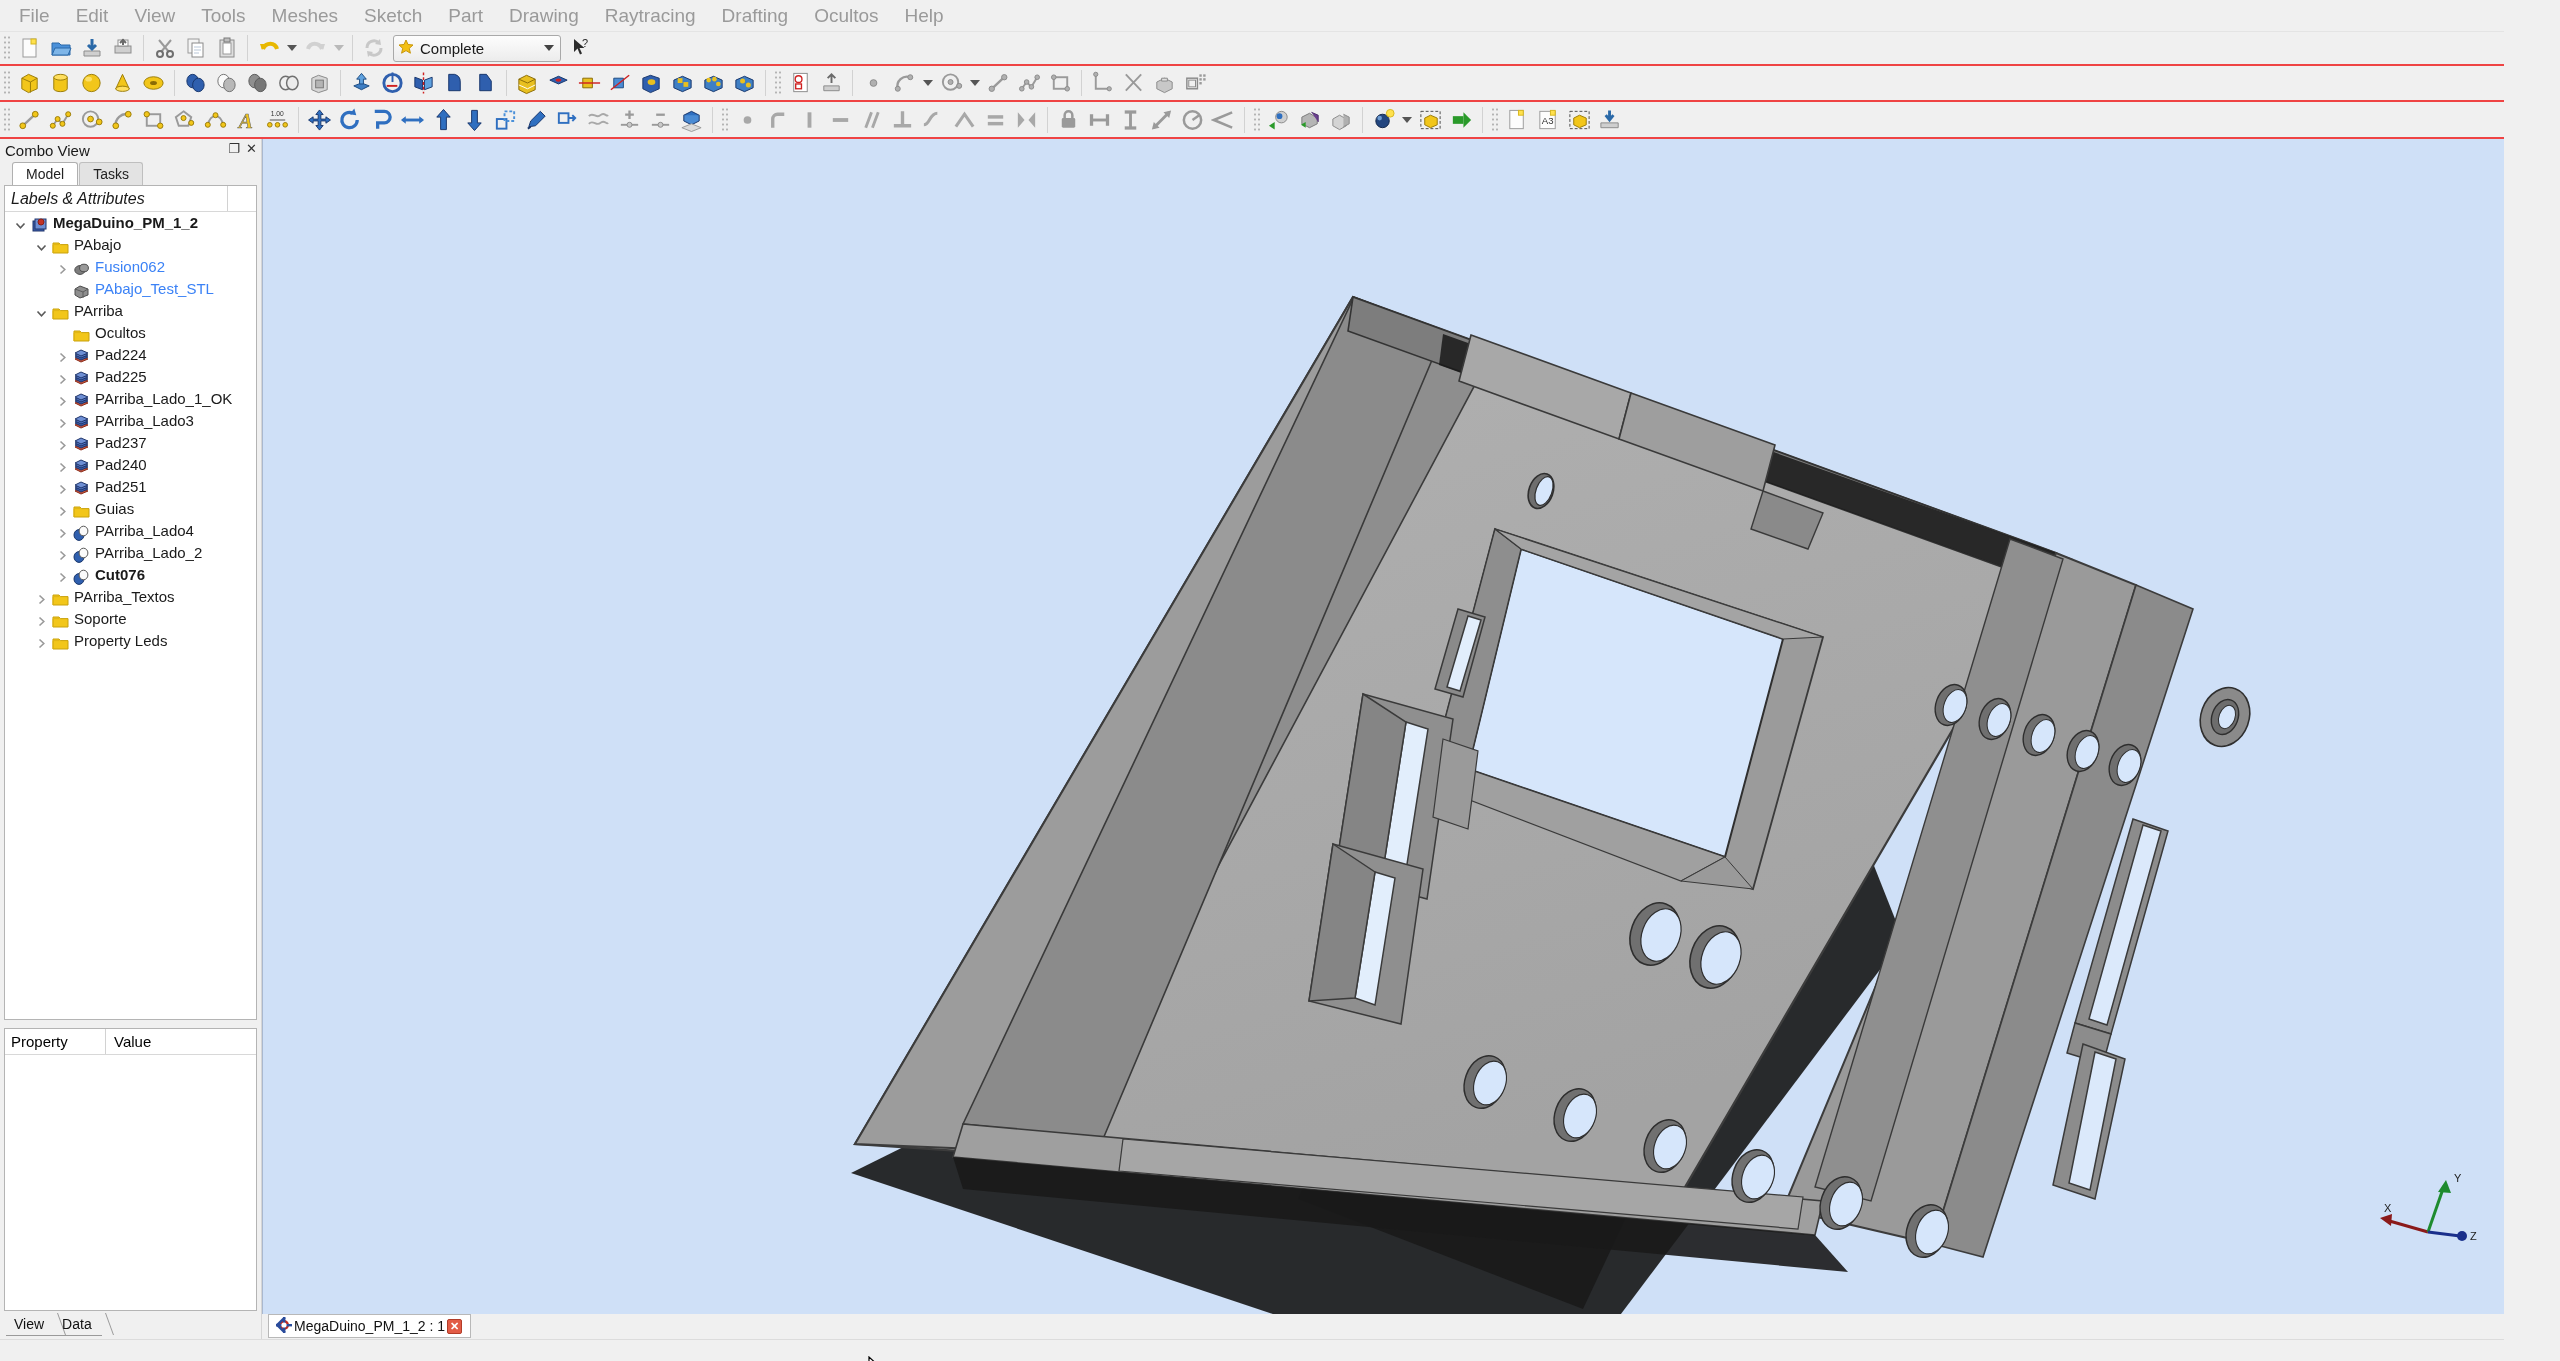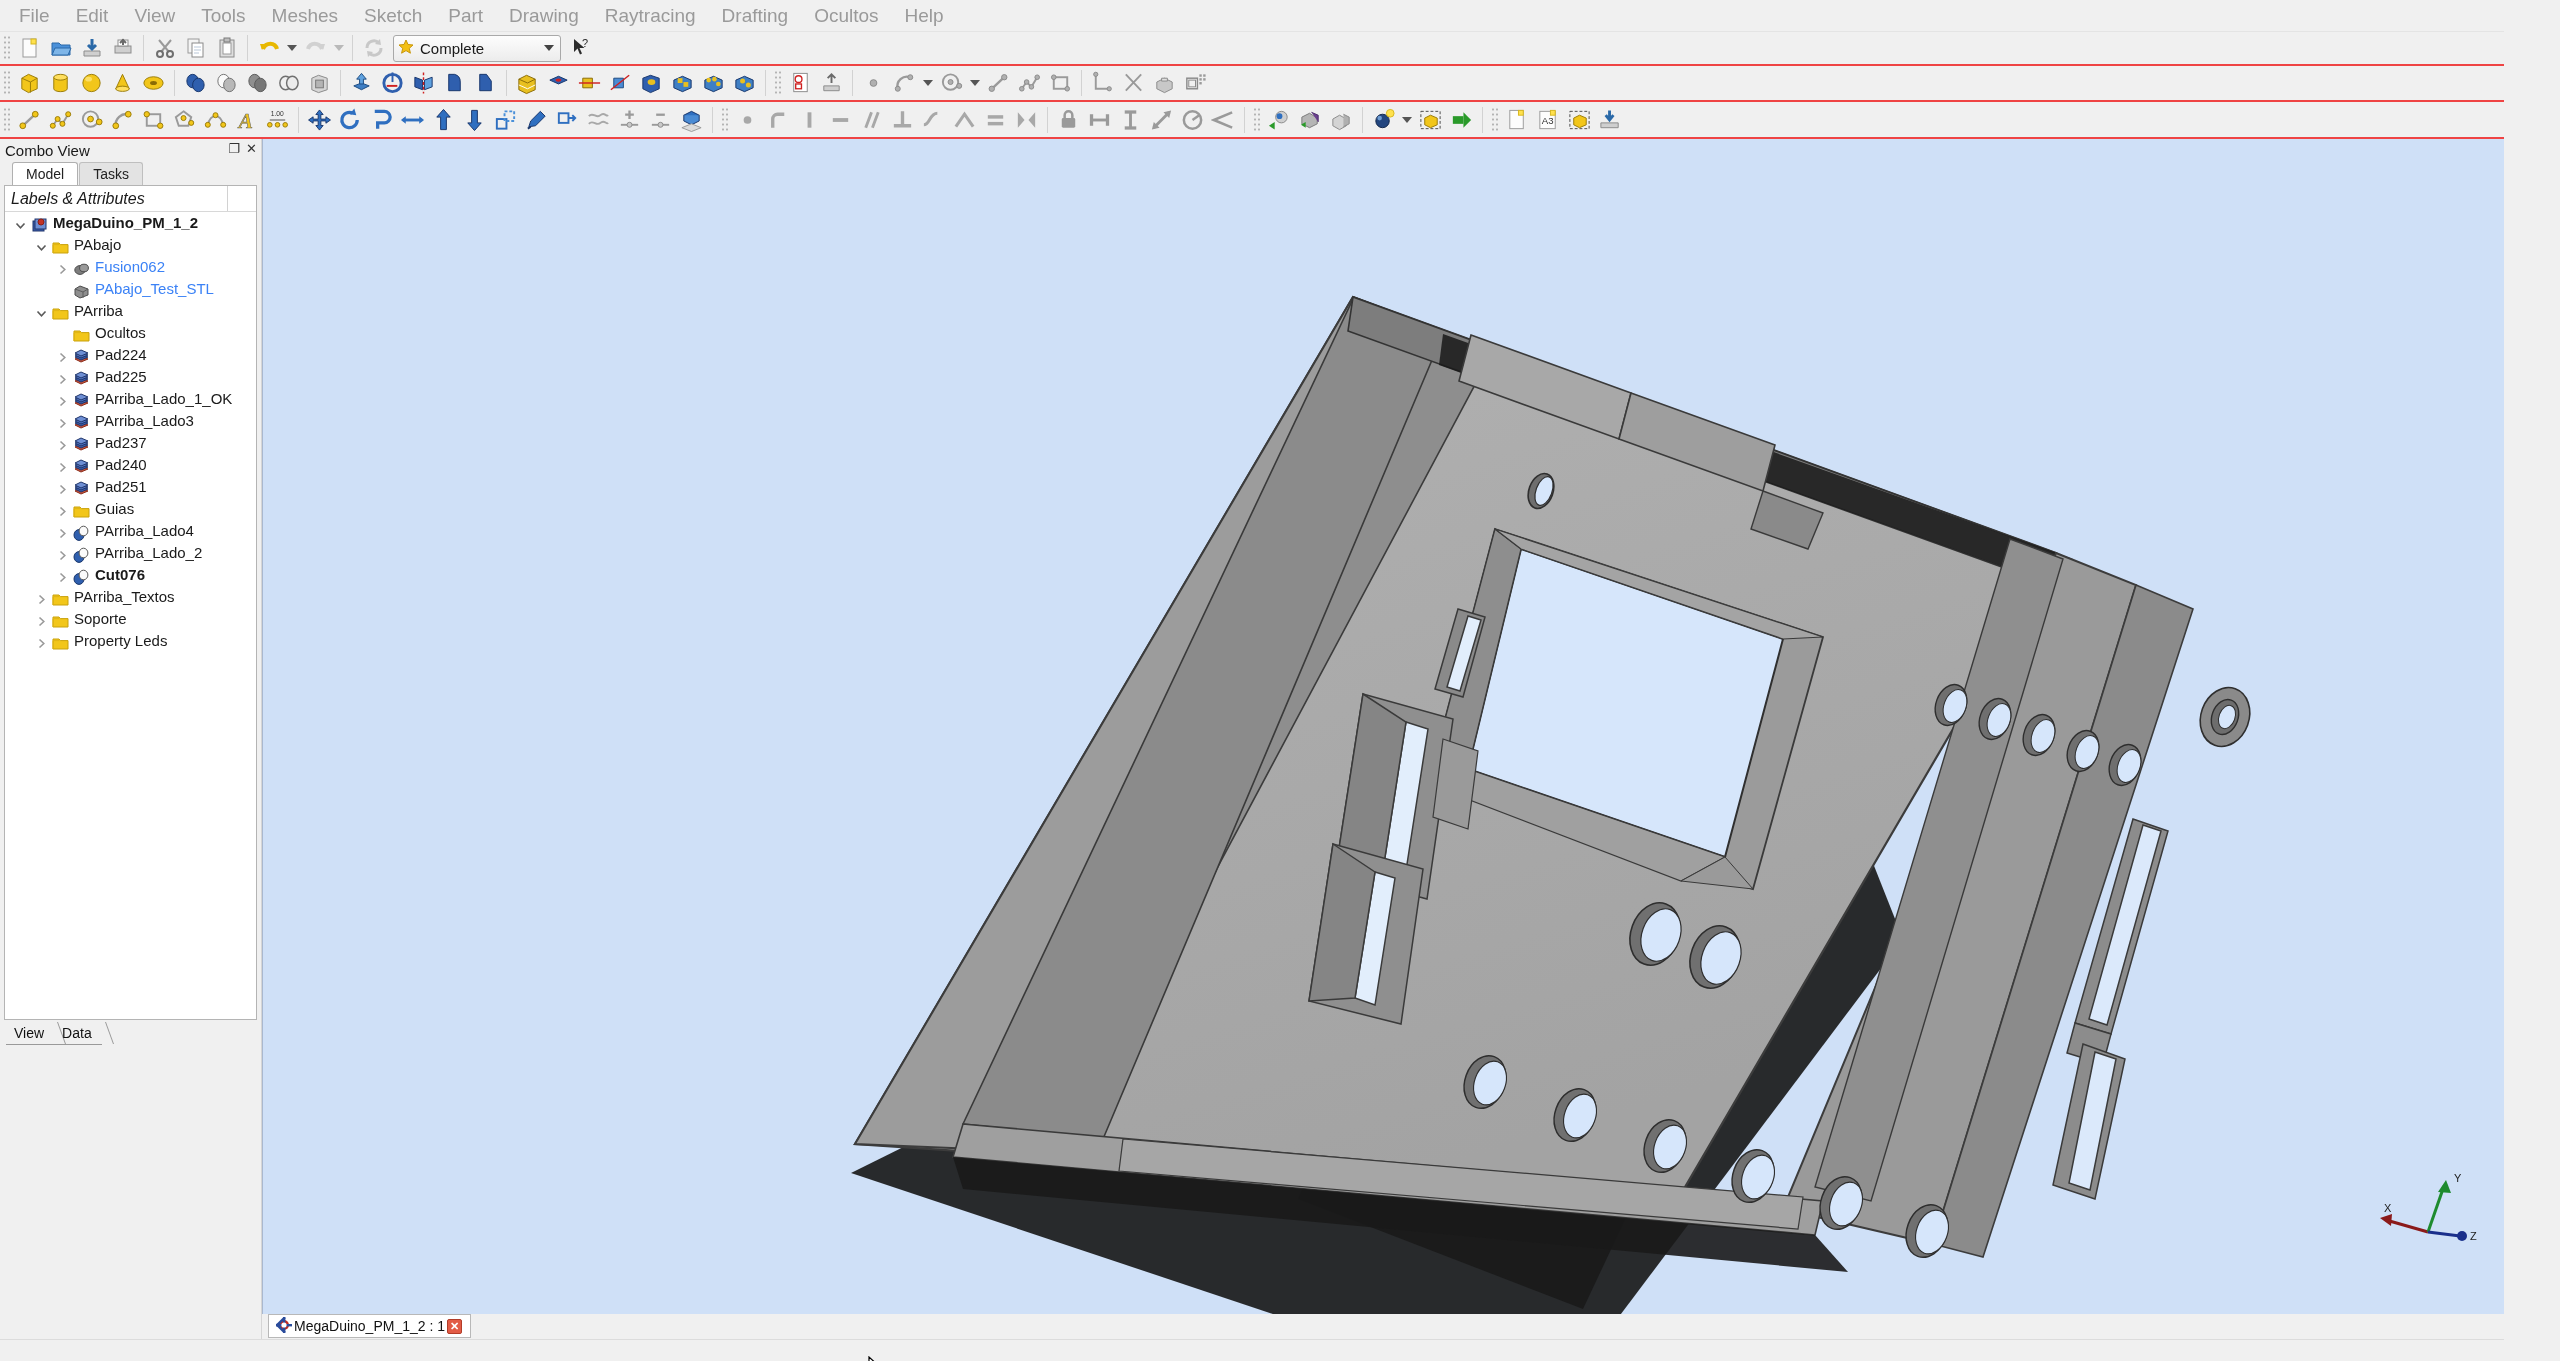"Property" div.prop-panel { html: none -> <div> <div> <div>Property</div> <div></div> <div>Value</div> </div> <div></div> </div> }
